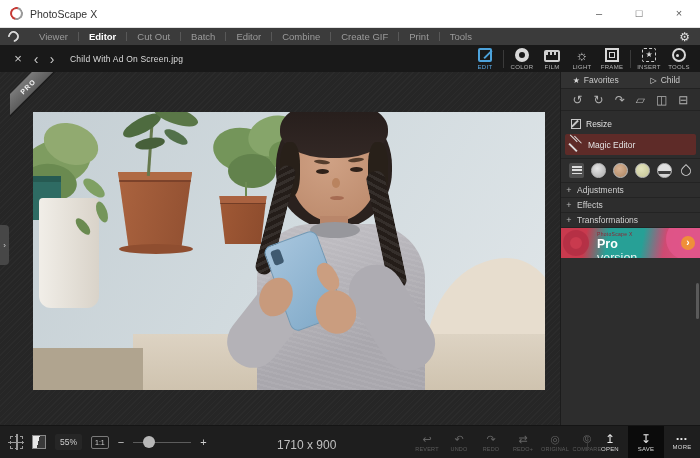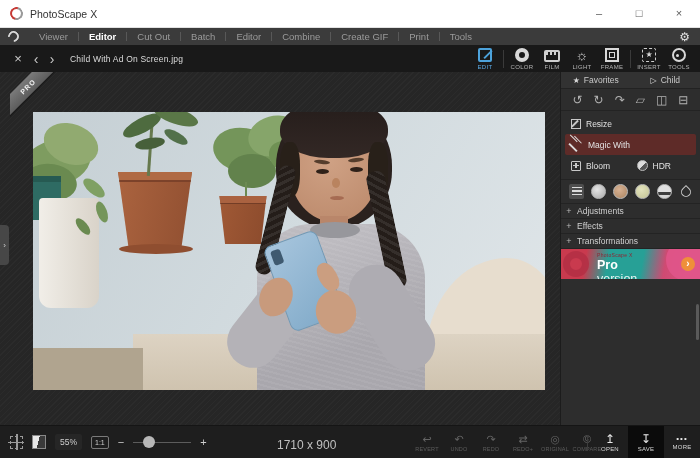"Magic With" span.tool-label { text: With -> Editor }
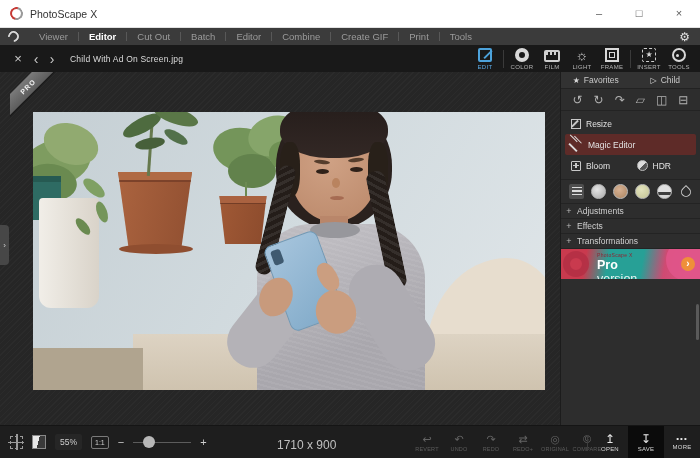"Bloom" div.tool-row { html: <div> <span> <span> <i></i> <i></i> </span> <span>Bloom</span> </span> <span> <span></span> <span>HDR</span> </span> </div> -> none }
